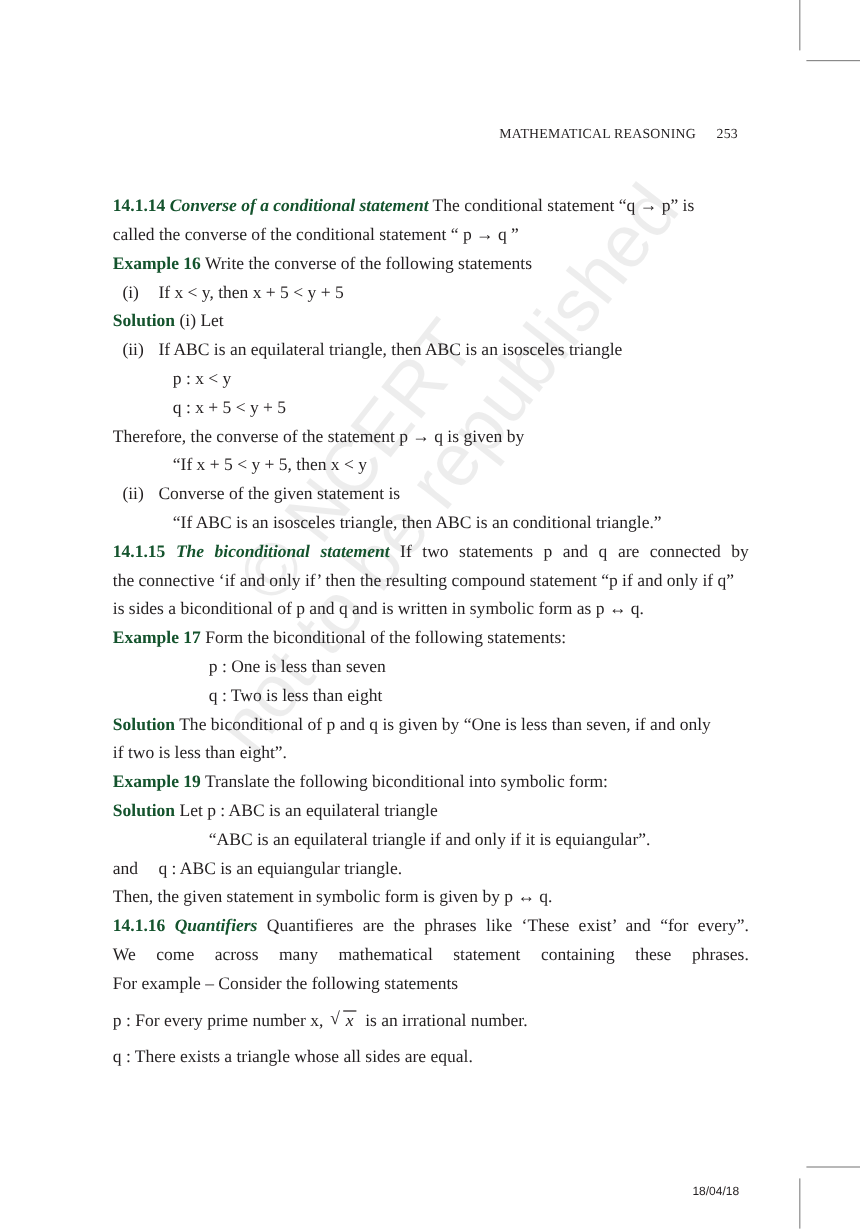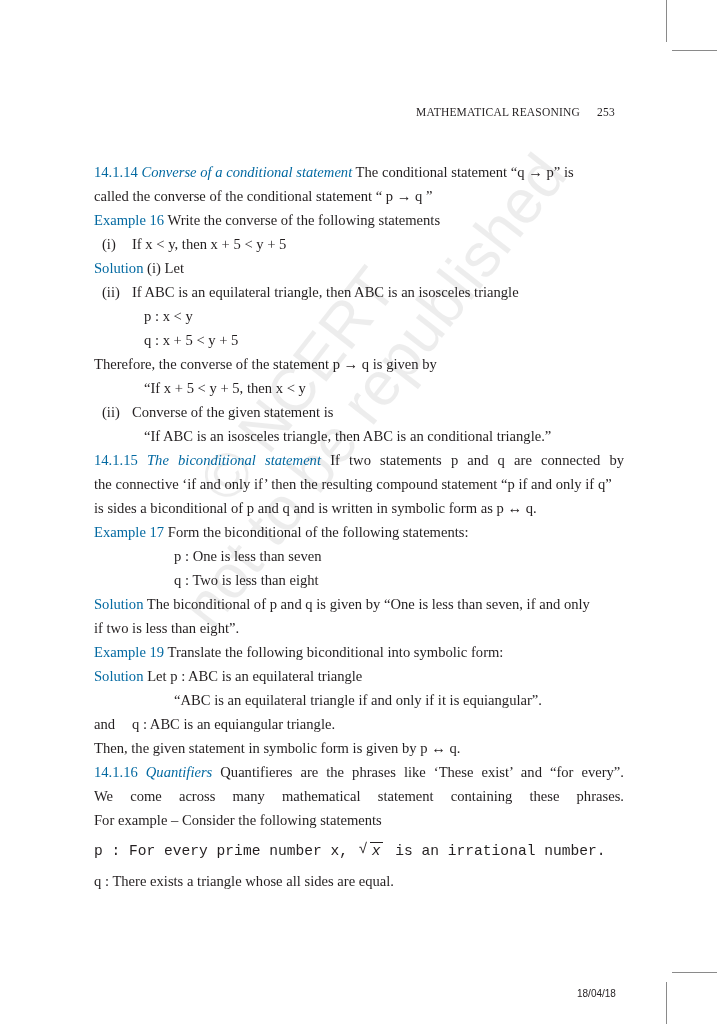"14.1.14" .hd { color: #0369a1 -> #14532d; font-weight: normal -> bold }
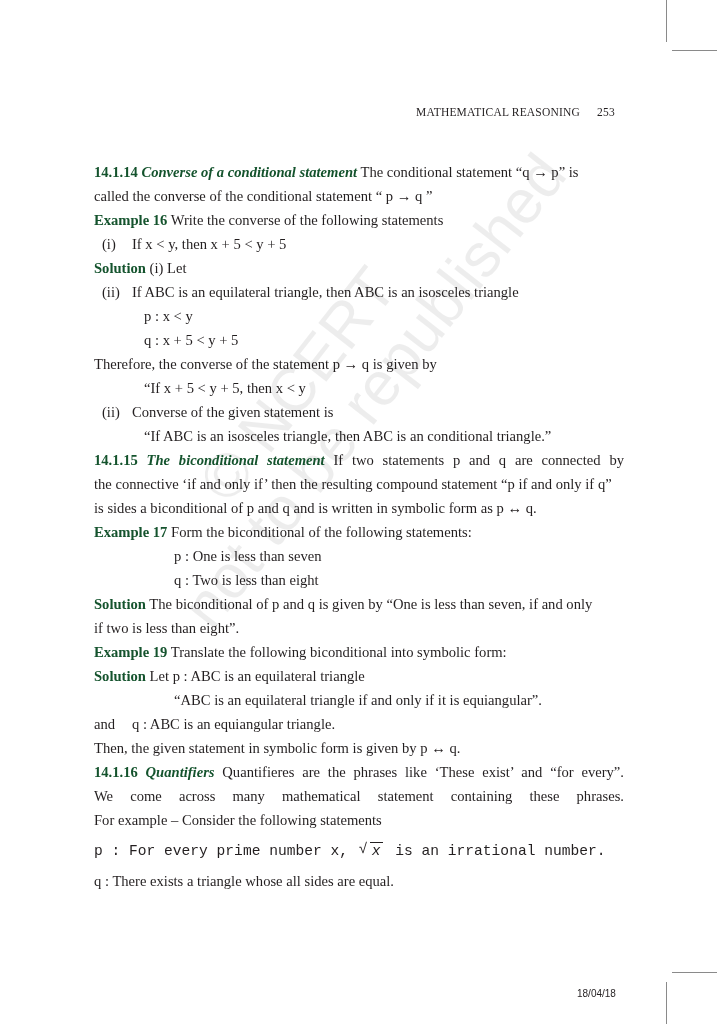"p : For every prime" div.line { font-family: Liberation Mono, monospace -> none }
